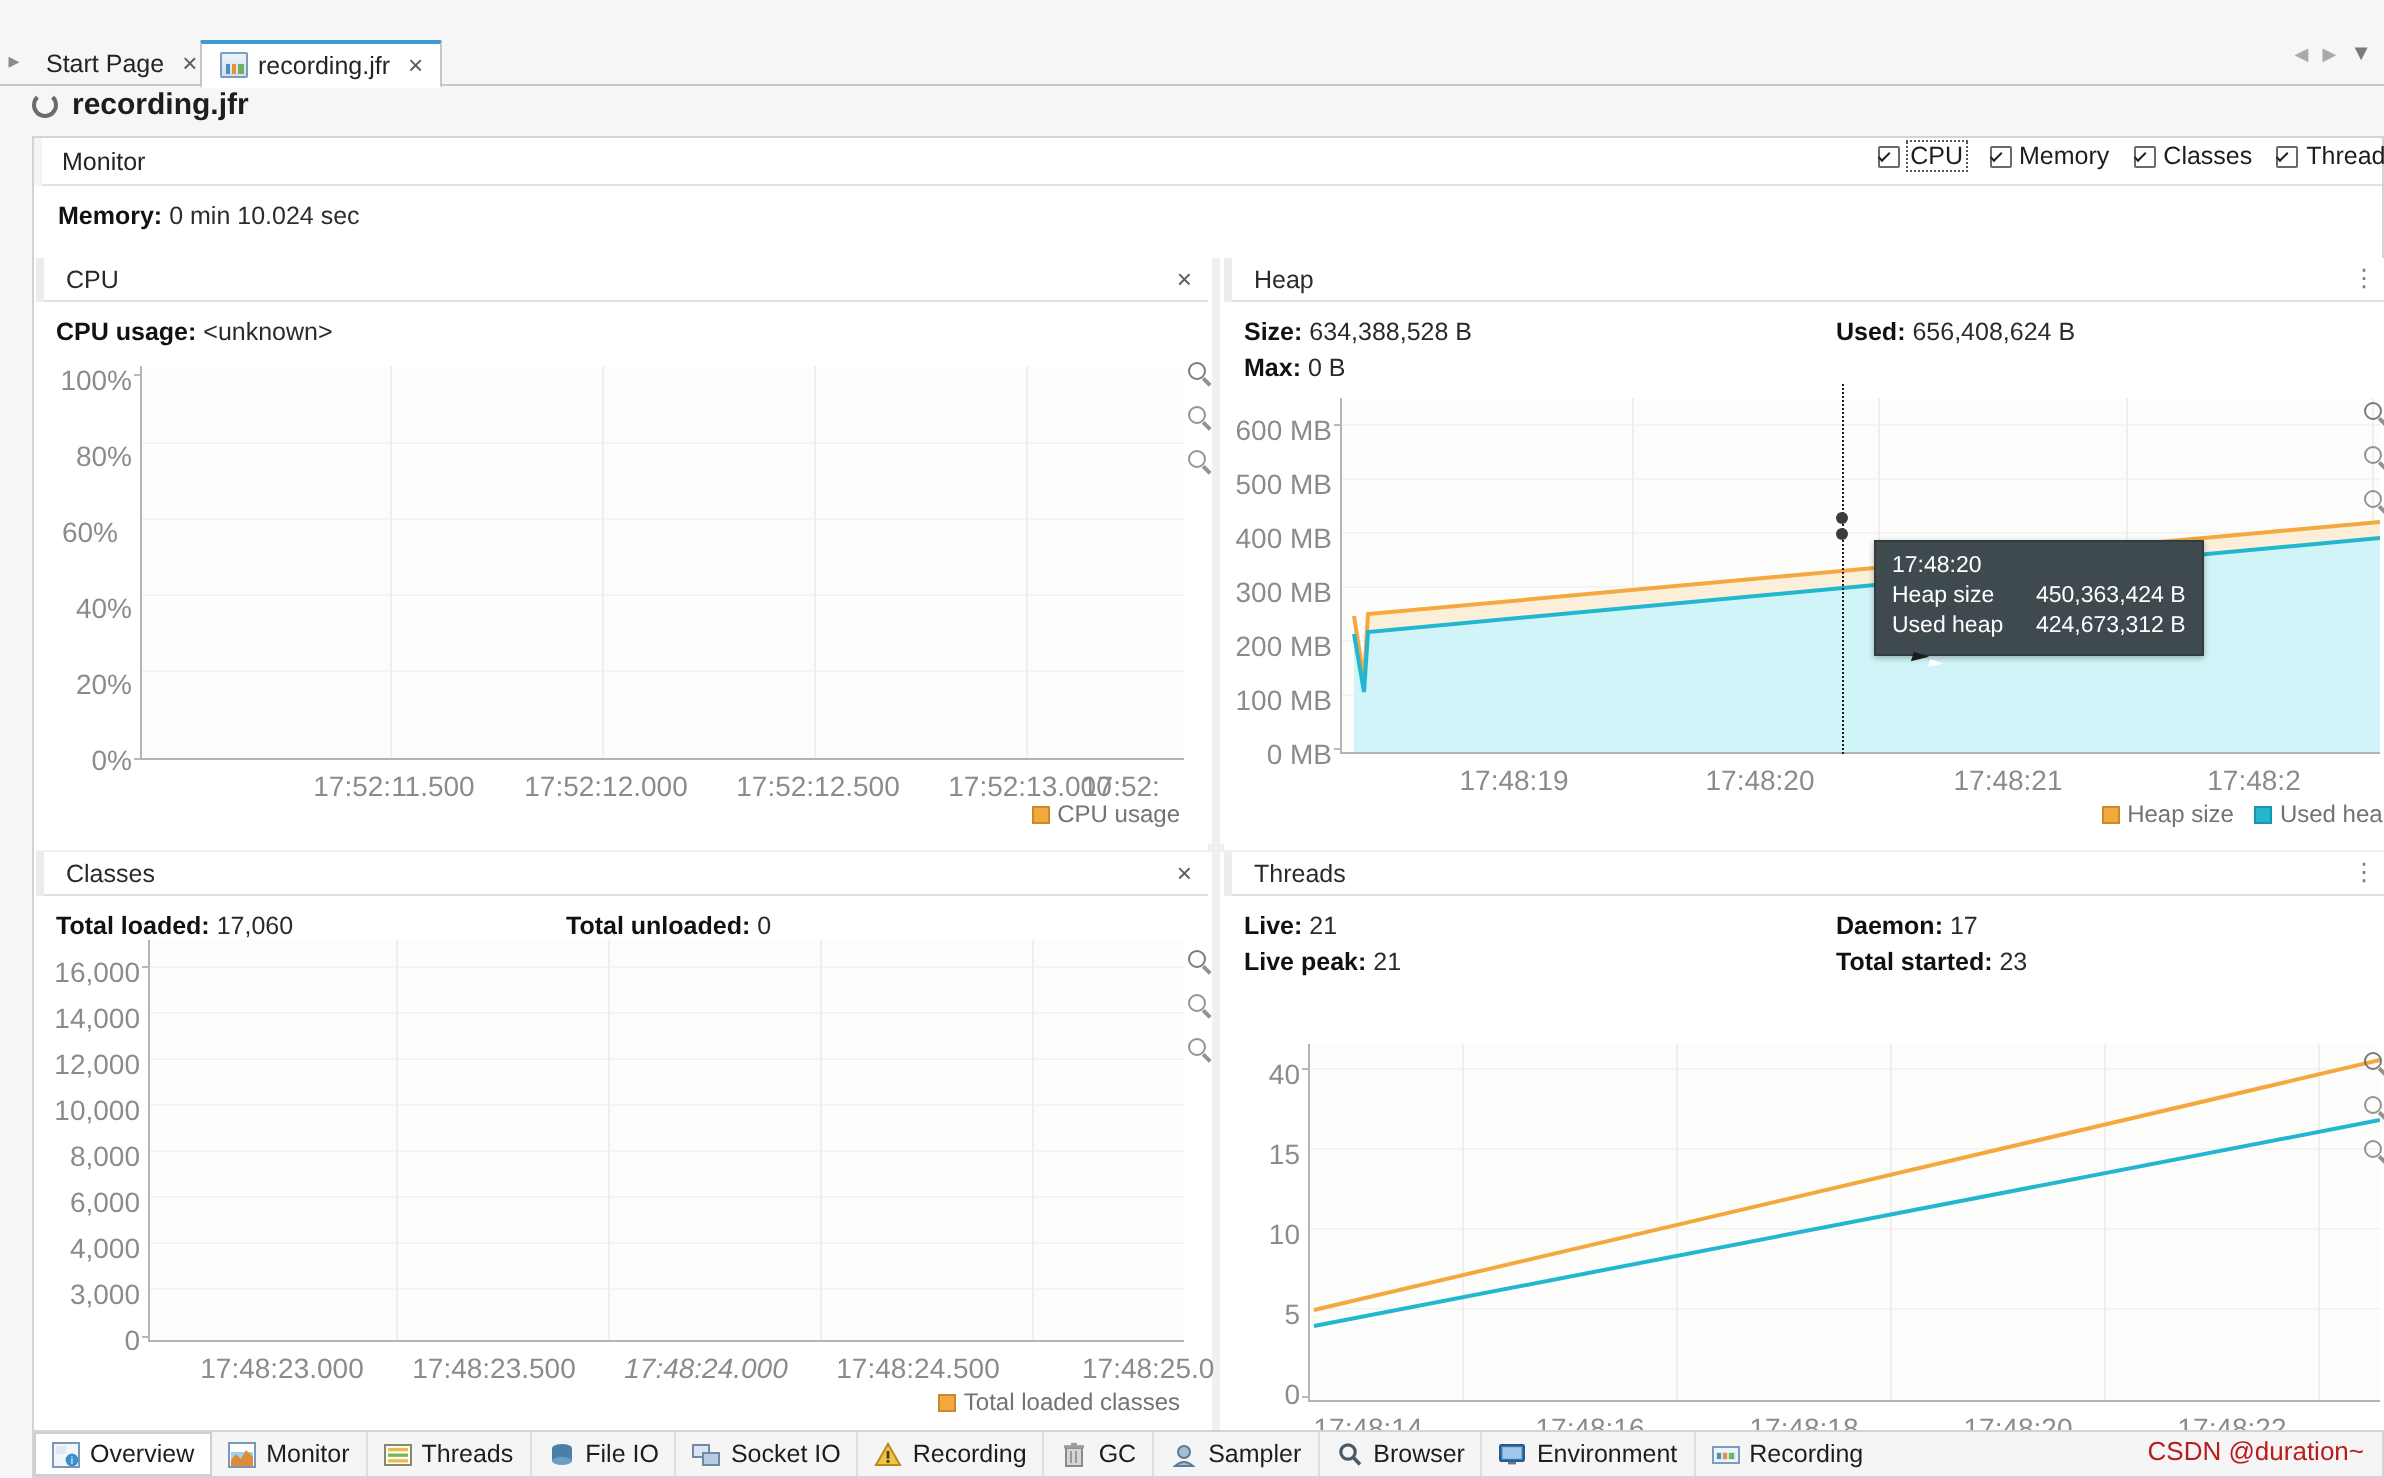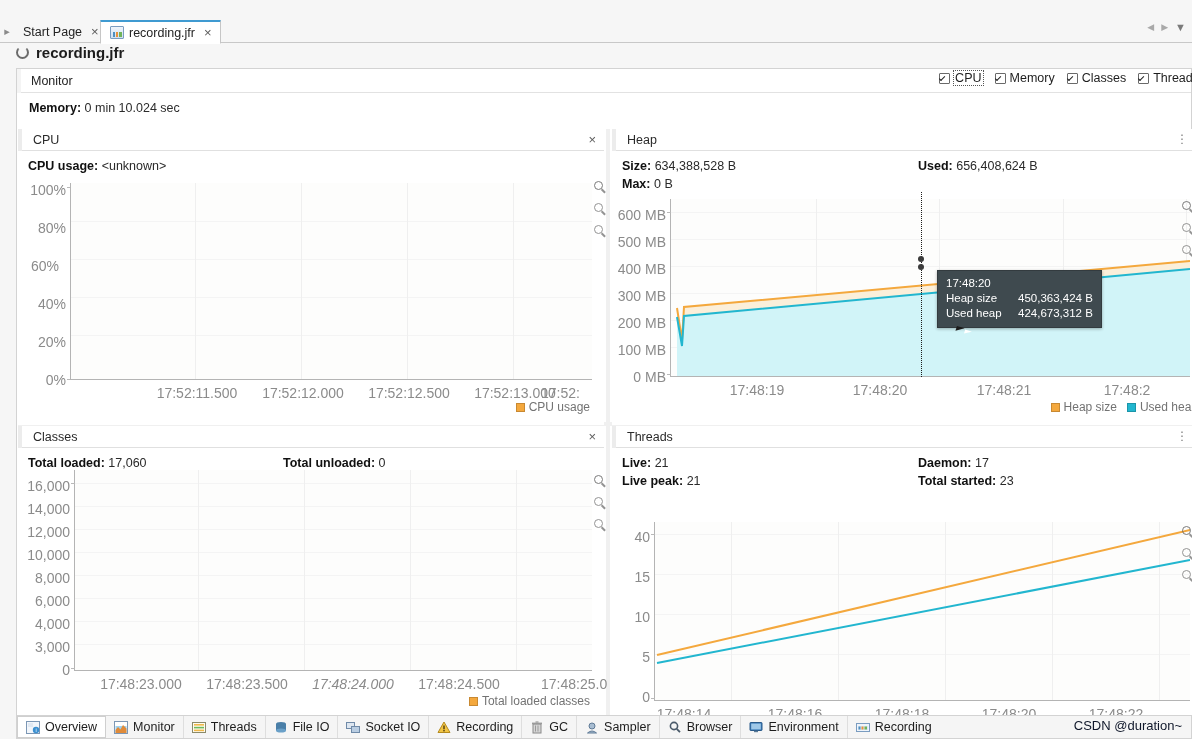"CSDN @duration~" .watermark { color: #0f172a -> #b91c1c }
